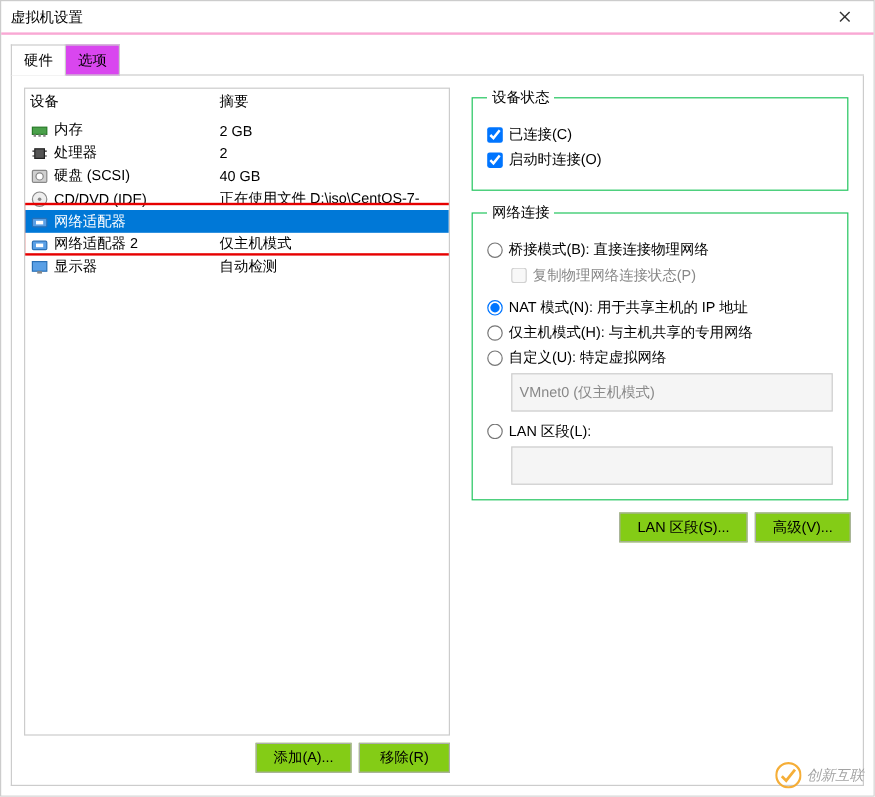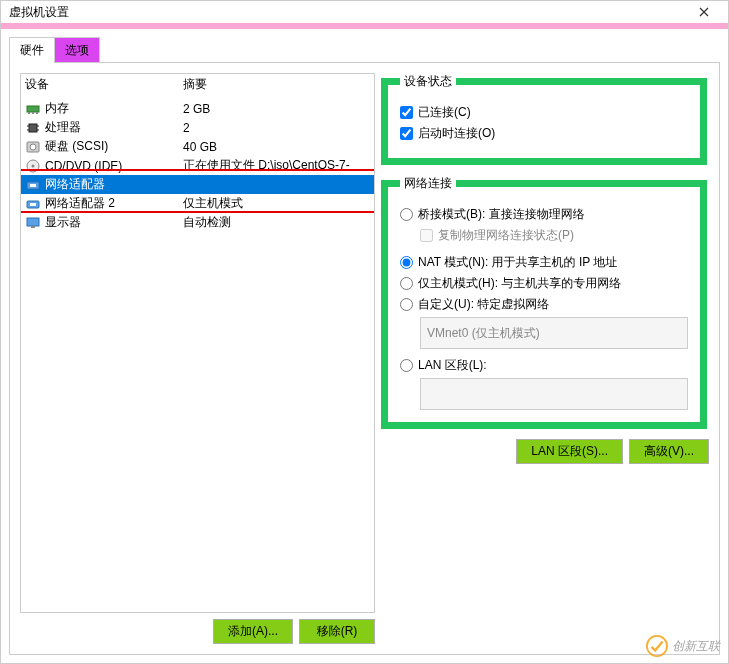"虚拟机设置" .titlebar { border-bottom: 6px solid #f9a8d4 -> 2px solid #f9a8d4 }
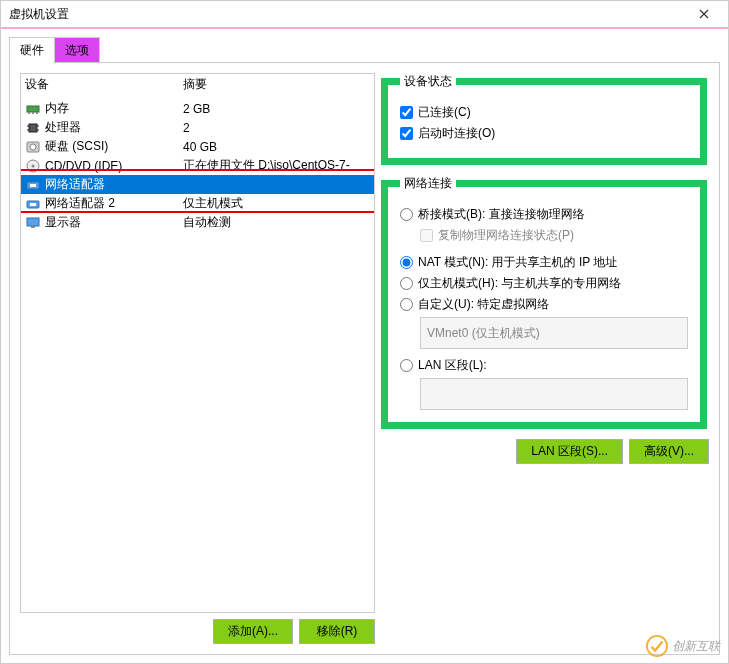"设备" .tab-body { gap: 4px -> 16px }
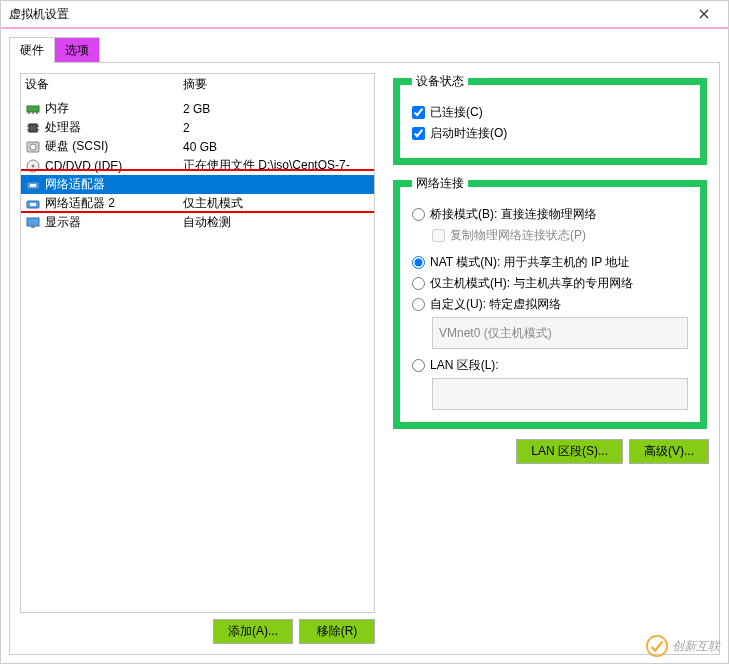"设备状态" fieldset { border: 7px solid #22c55e -> 1px solid #22c55e }
